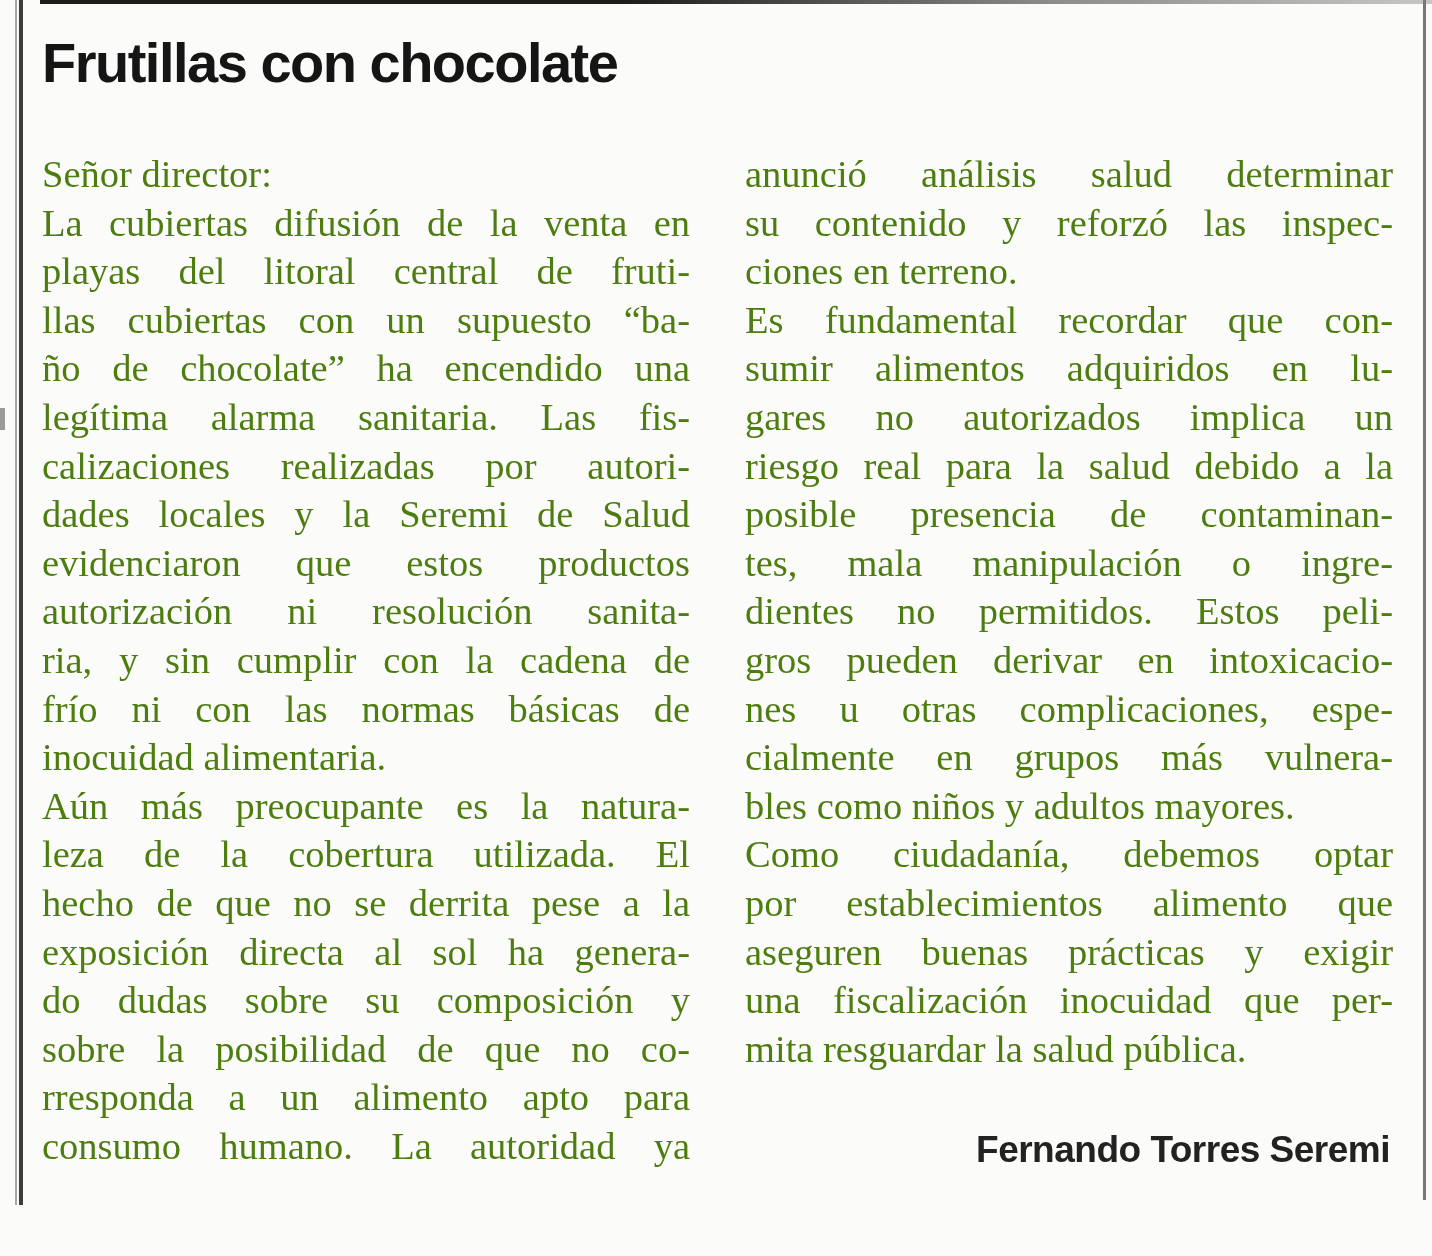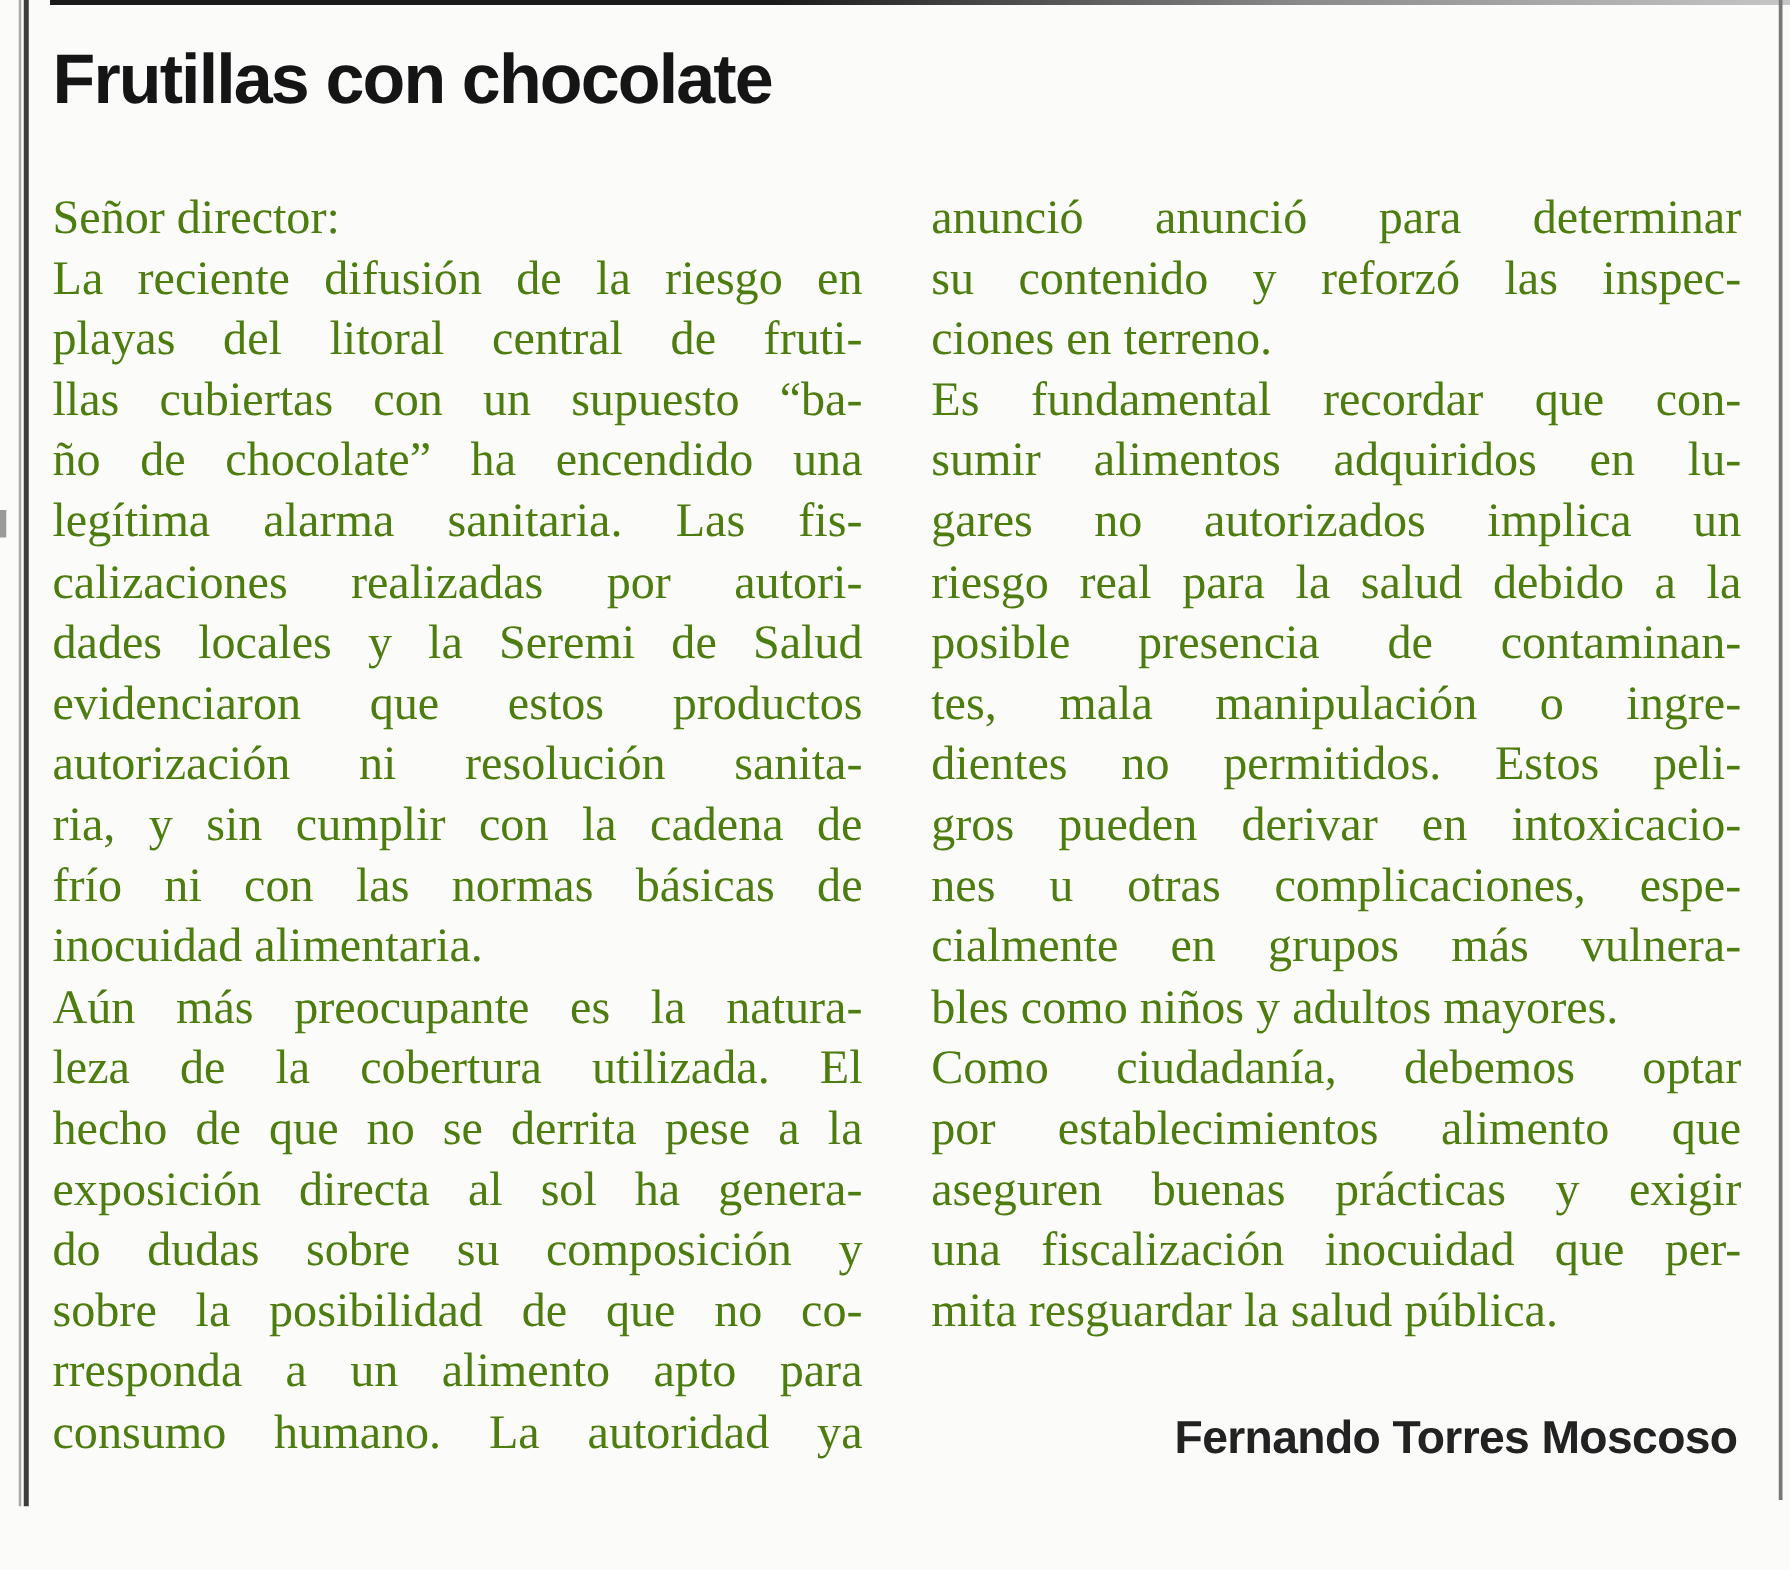"anunció anunció para determinar" div.line { text: anunció para -> análisis salud }
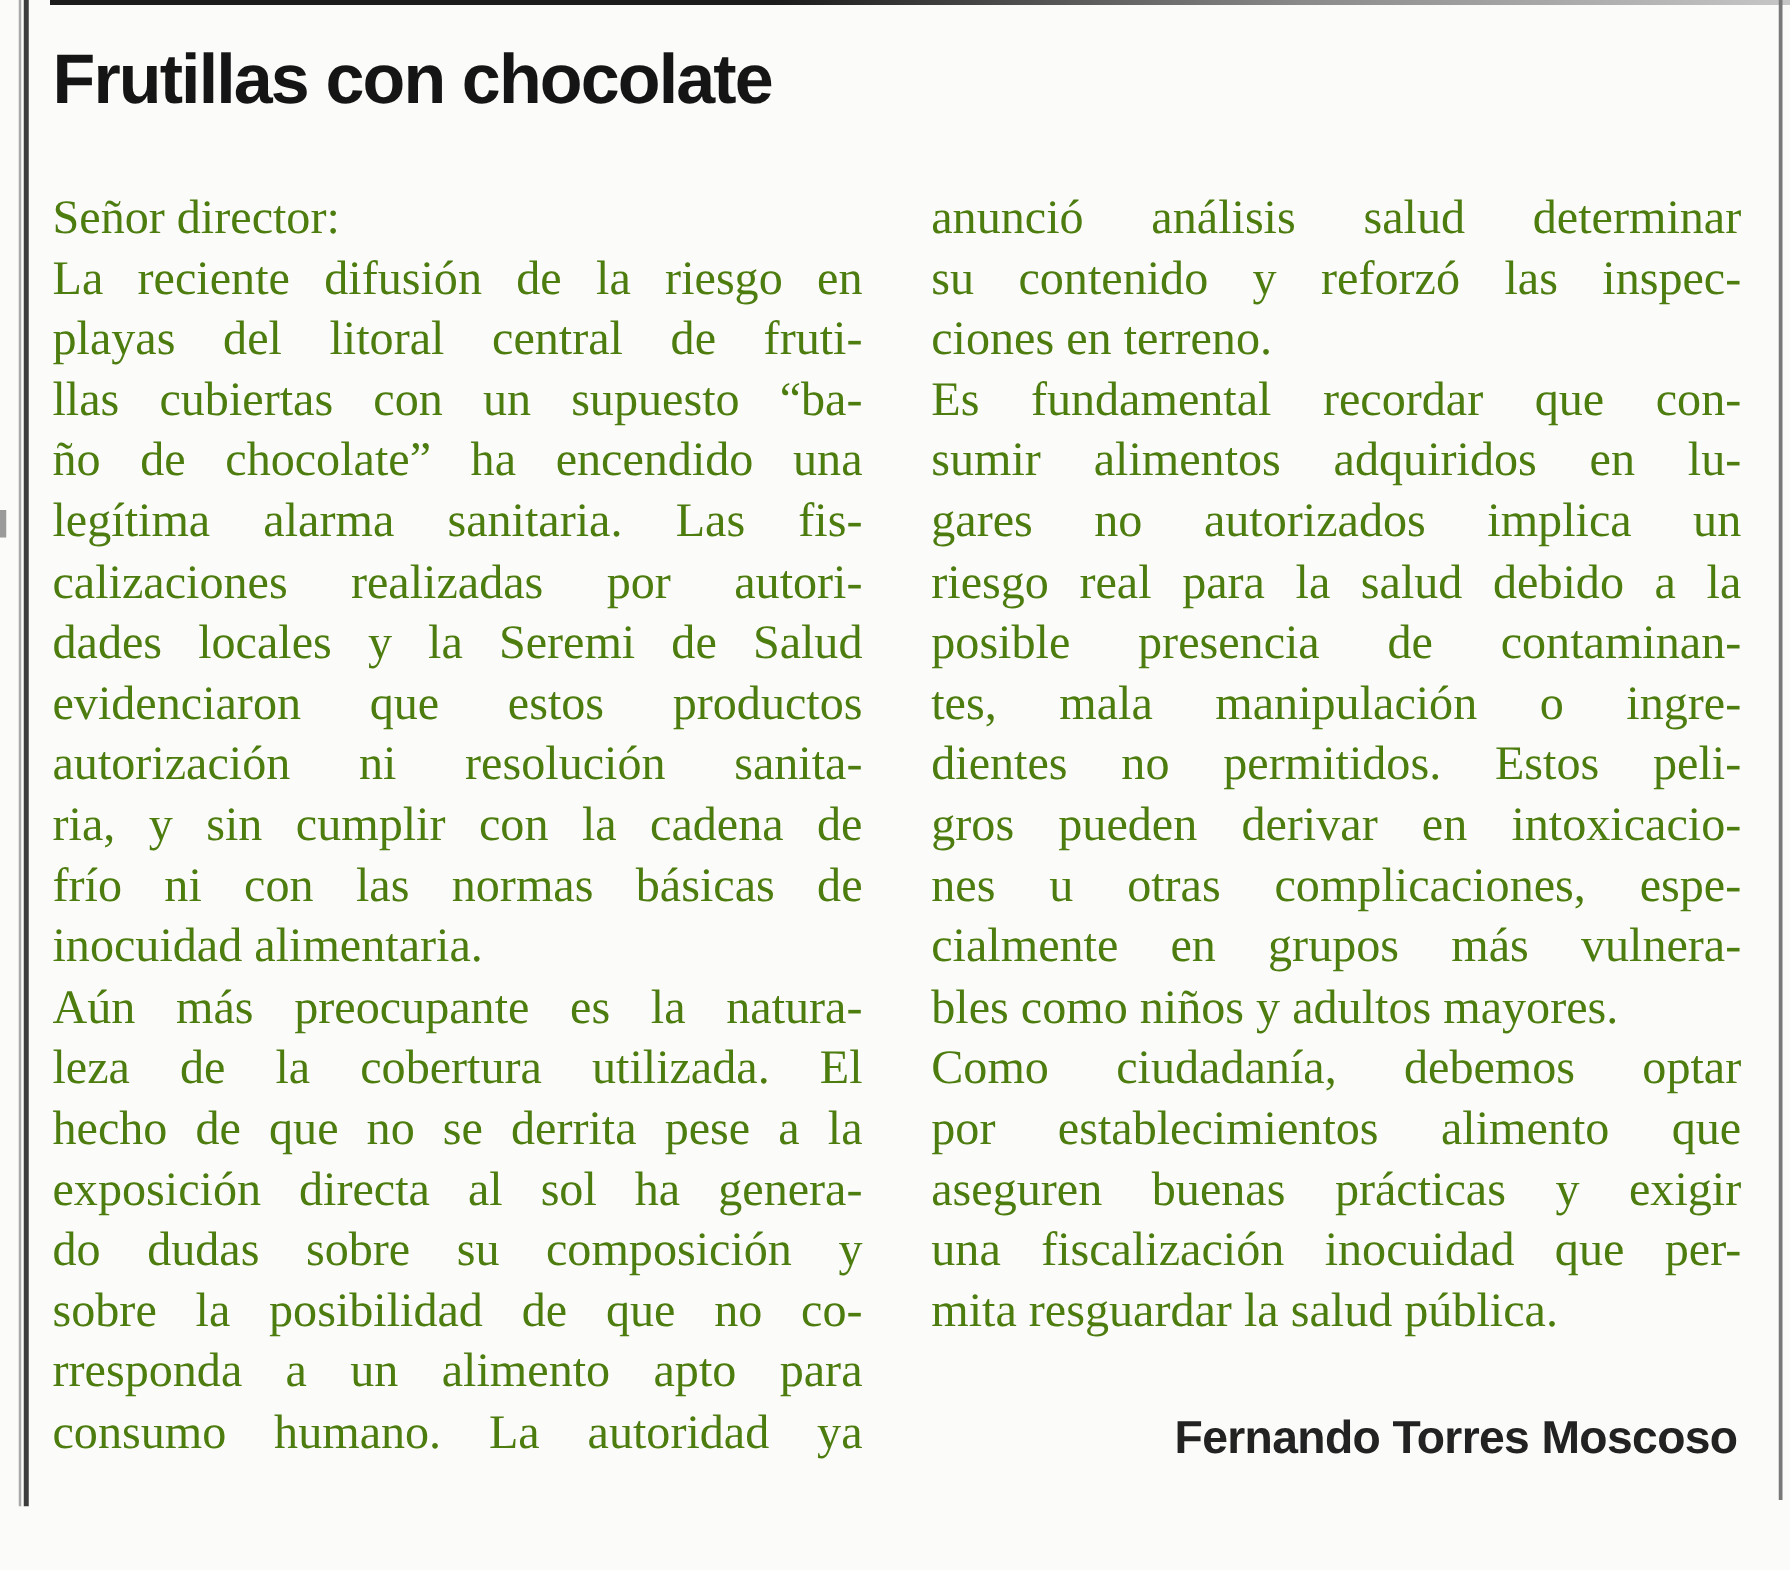"La reciente difusión de la" div.line { text: reciente difusión de la riesgo -> cubiertas difusión de la venta }
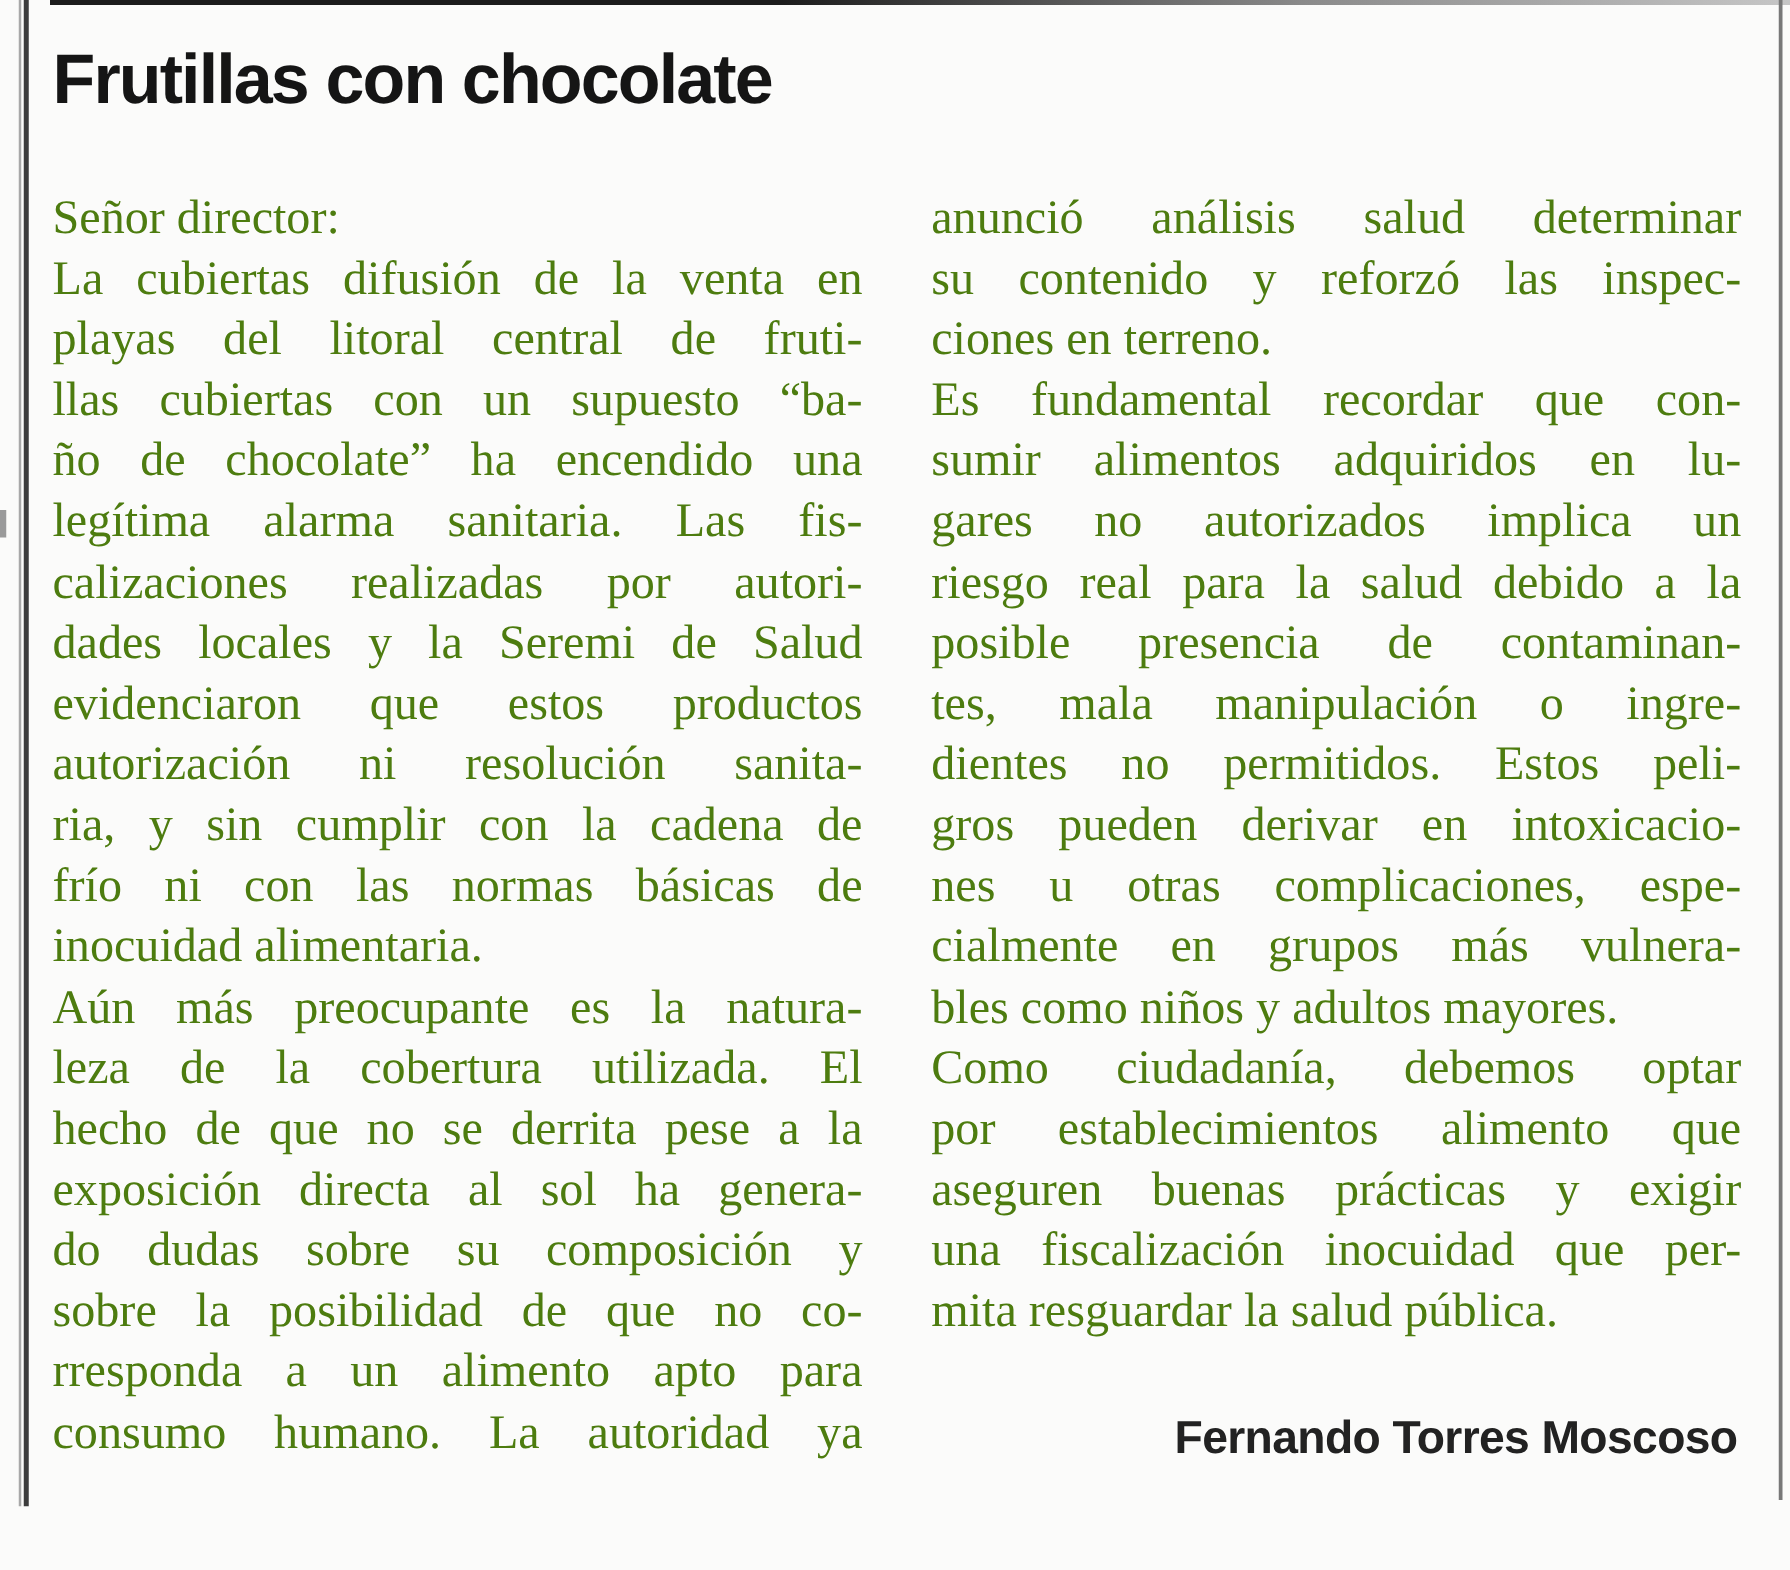"Fernando Torres Moscoso" div.sig-name { text: Moscoso -> Seremi }
